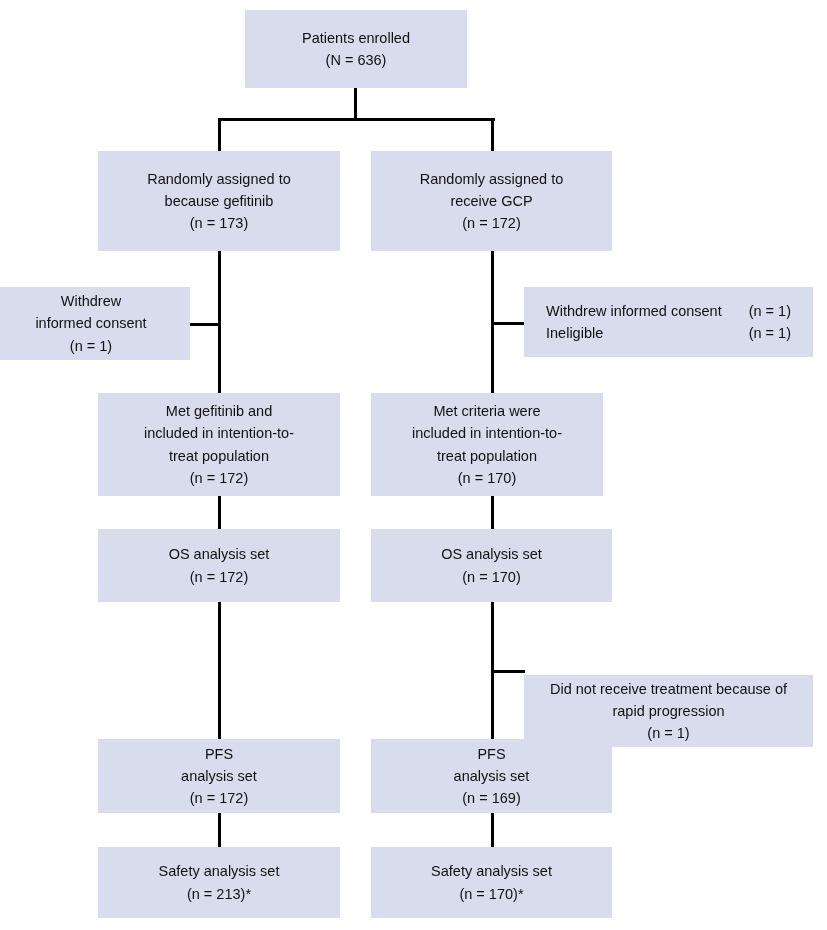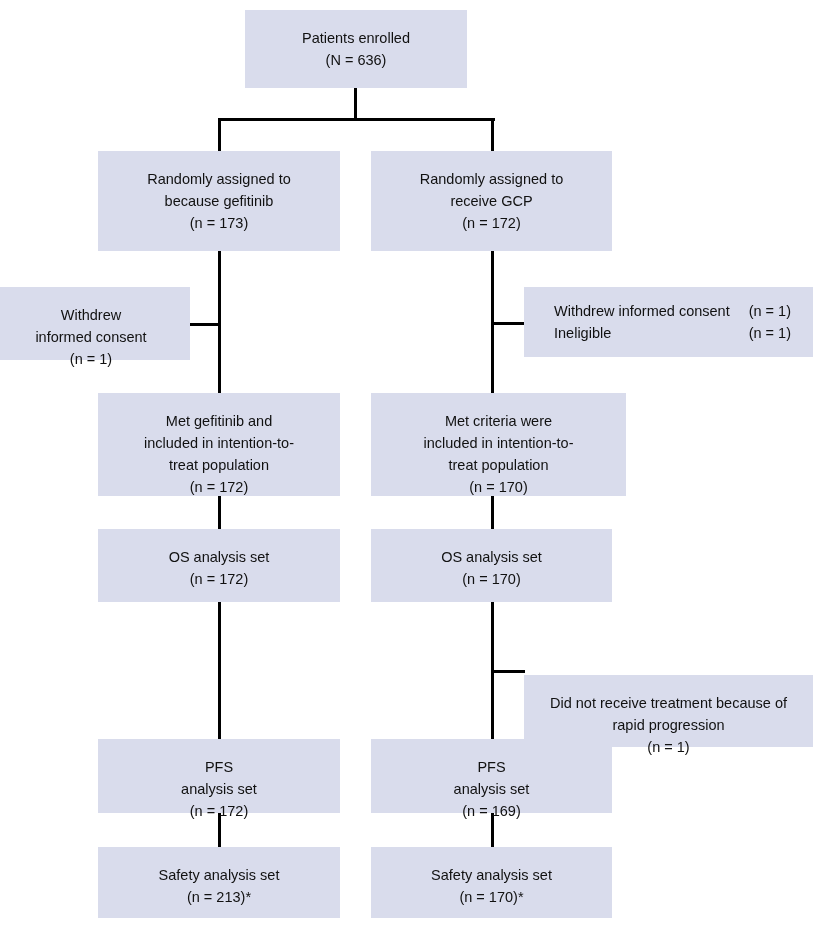"Patients enrolled" .box { justify-content: flex-start -> center; padding: 17px 6px -> 2px 6px }
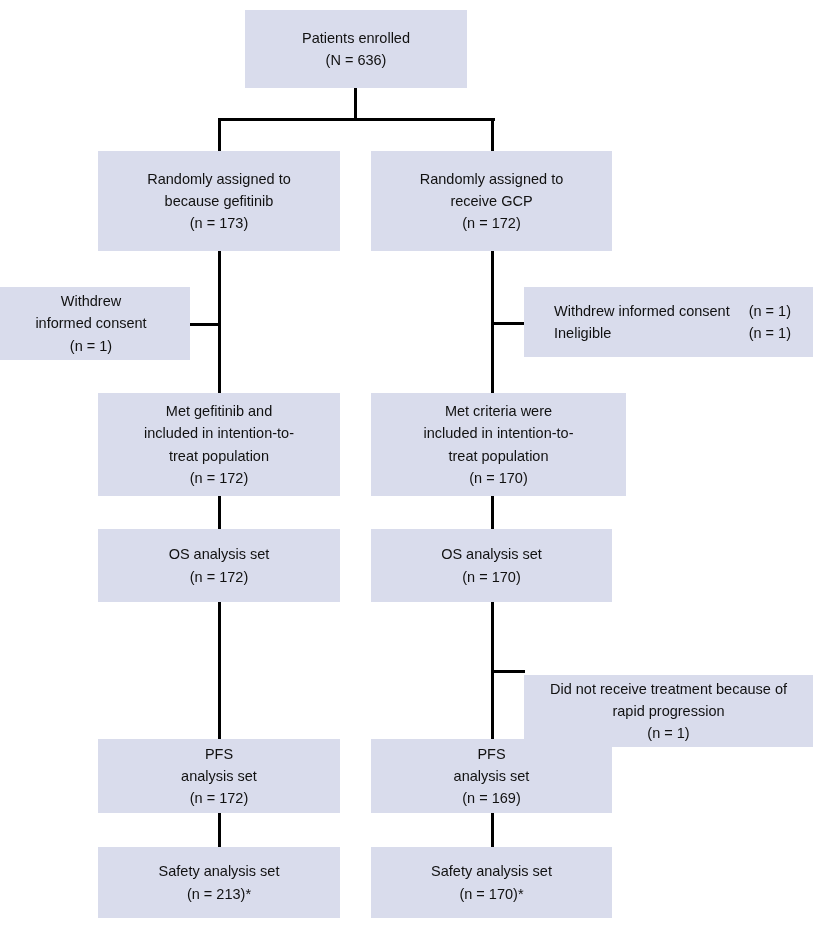"Withdrew informed consent" .box.tabular { padding: 2px 22px 2px 30px -> 2px 22px 2px 22px }
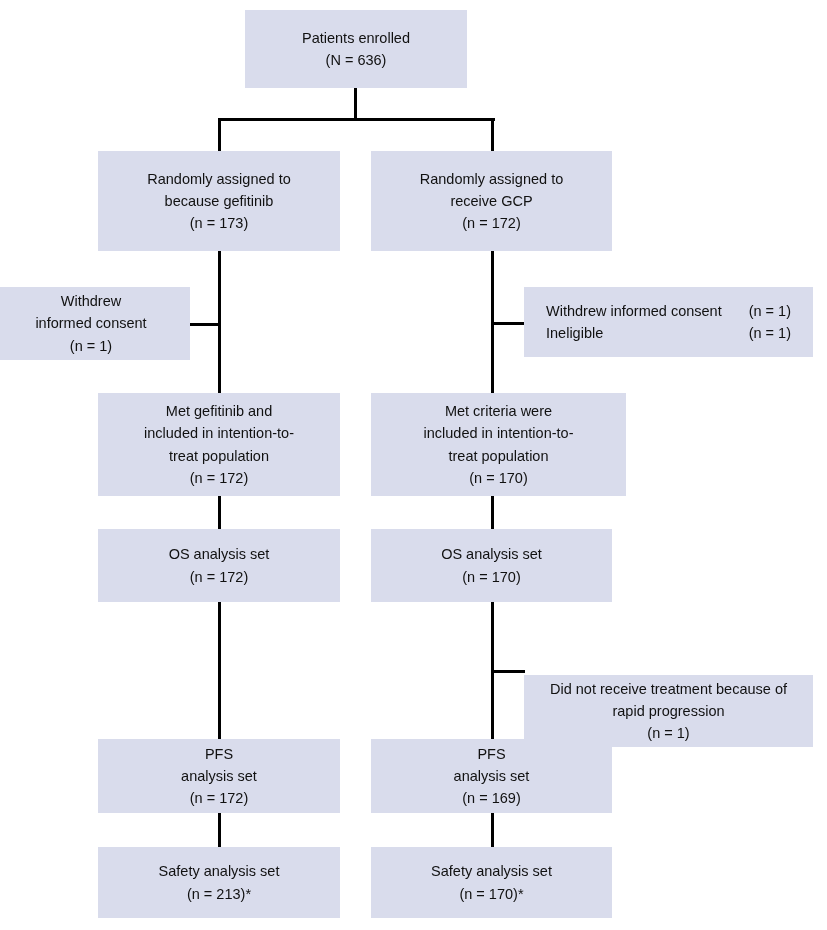"Met criteria were" div.box { width: 255px -> 232px }
